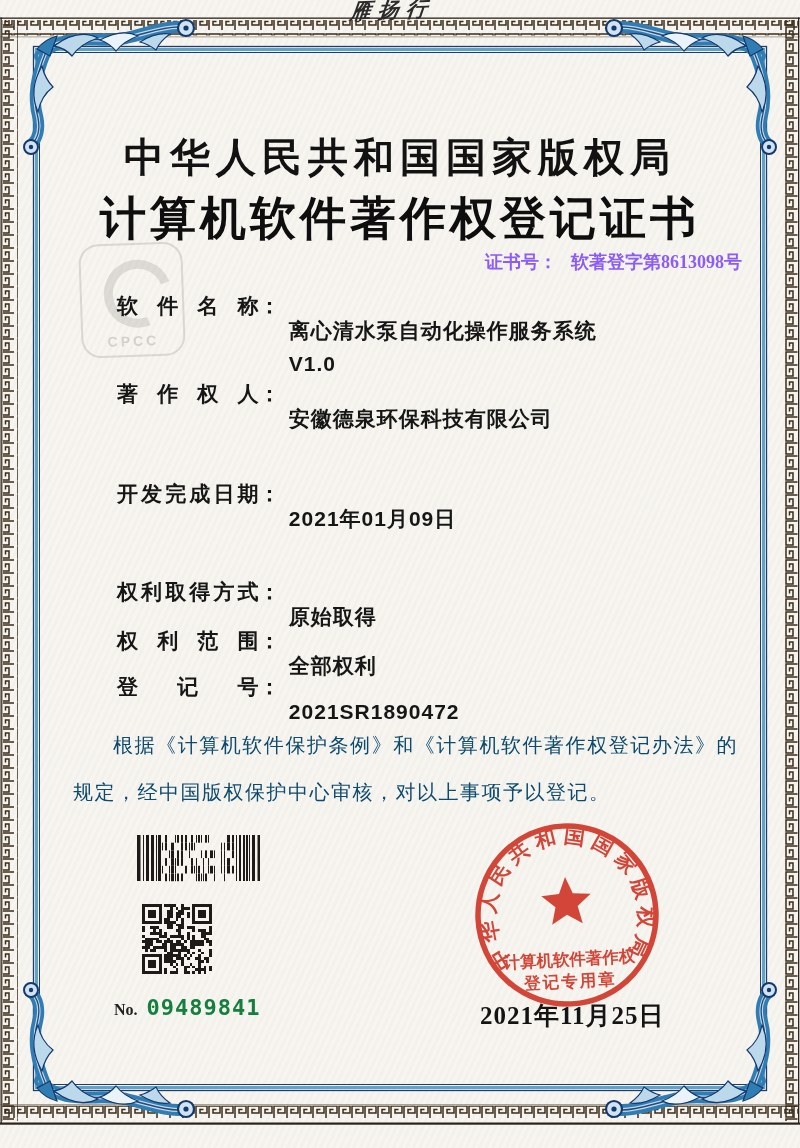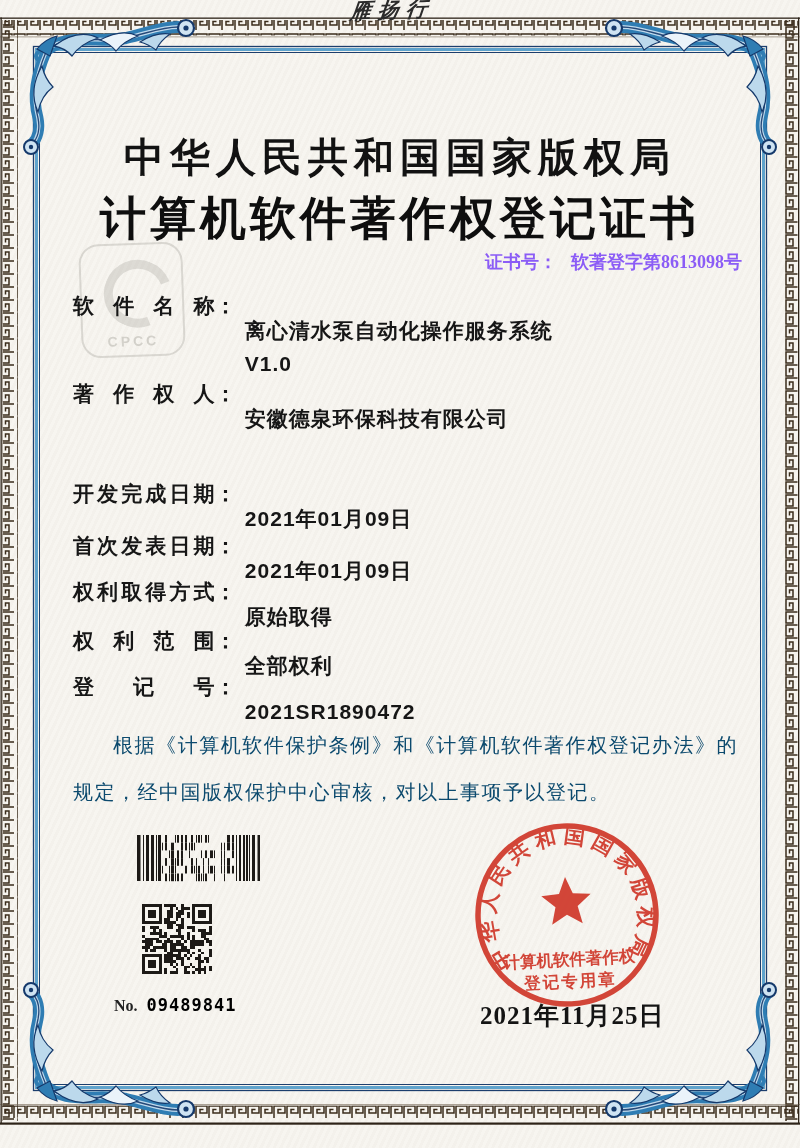"软 件 名 称" .row .lbl { margin-left: none -> 44px }
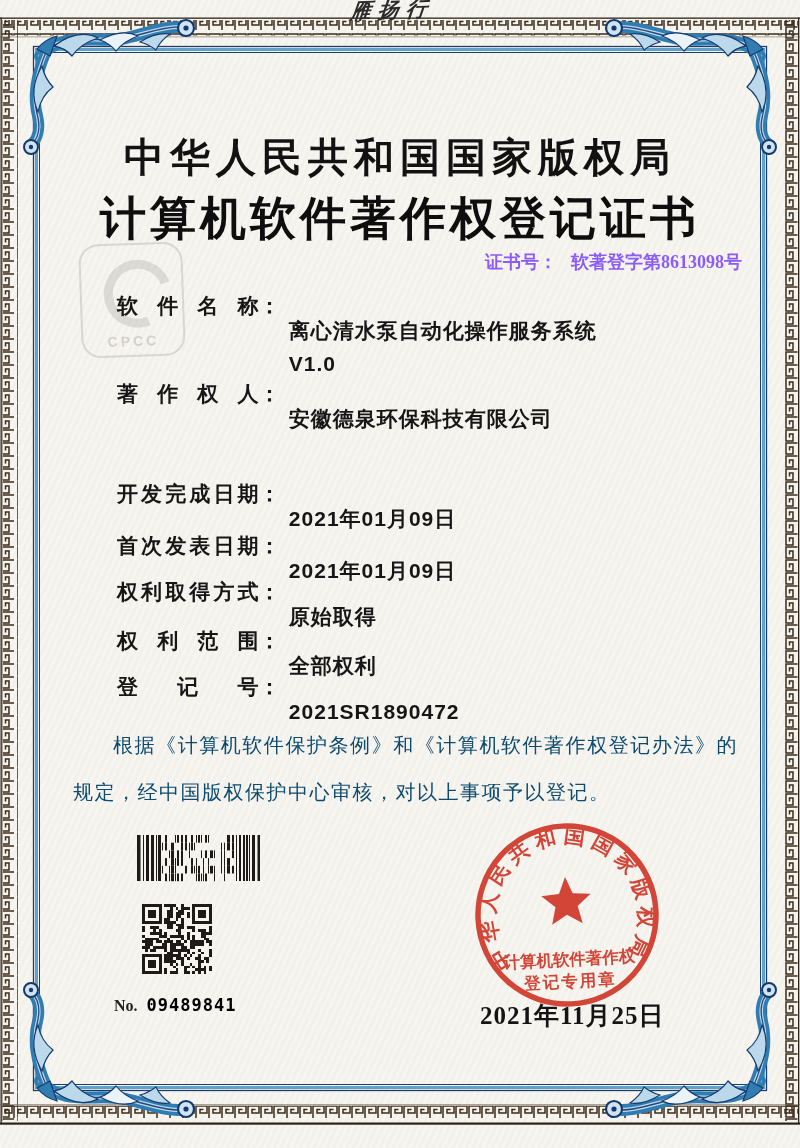"首次发表日期： 2021年01月09日" div.row { html: <div> <span>首次发表日期</span><span>：</span> <span>2021年01月09日</span> </div> -> none }
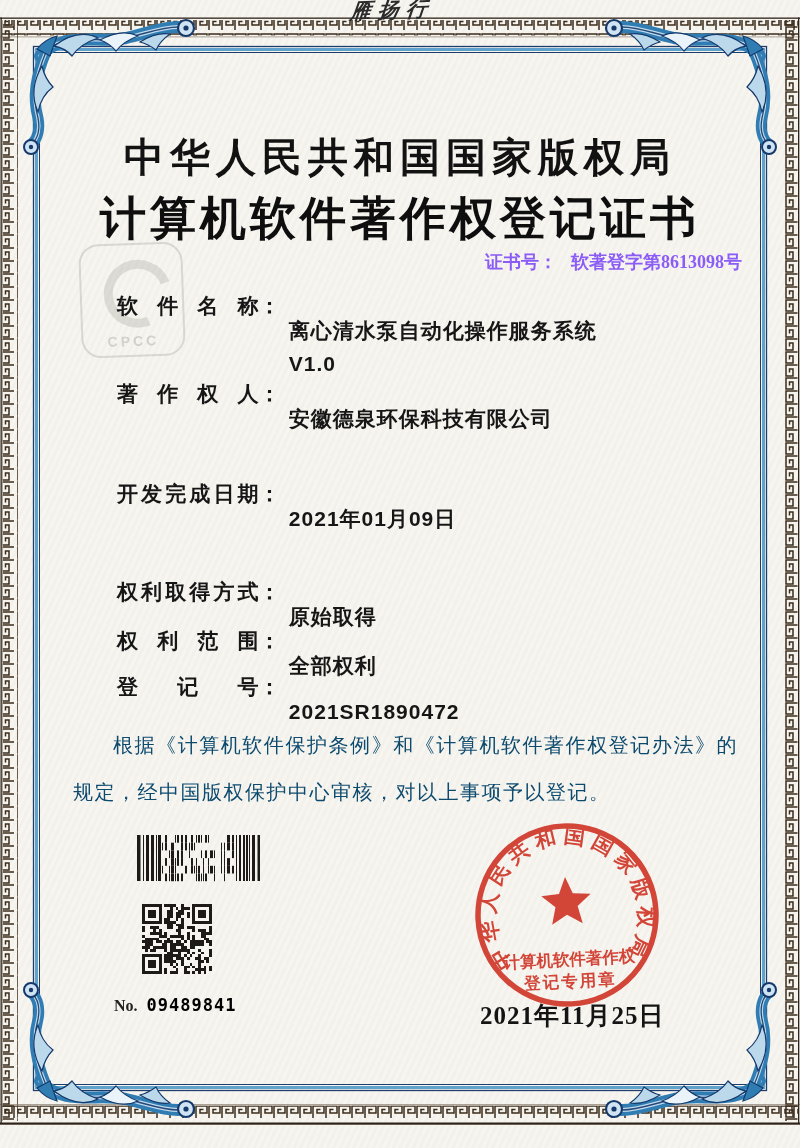"09489841" .serial .num { color: #000000 -> #15803d; font-size: 17px -> 22px }
